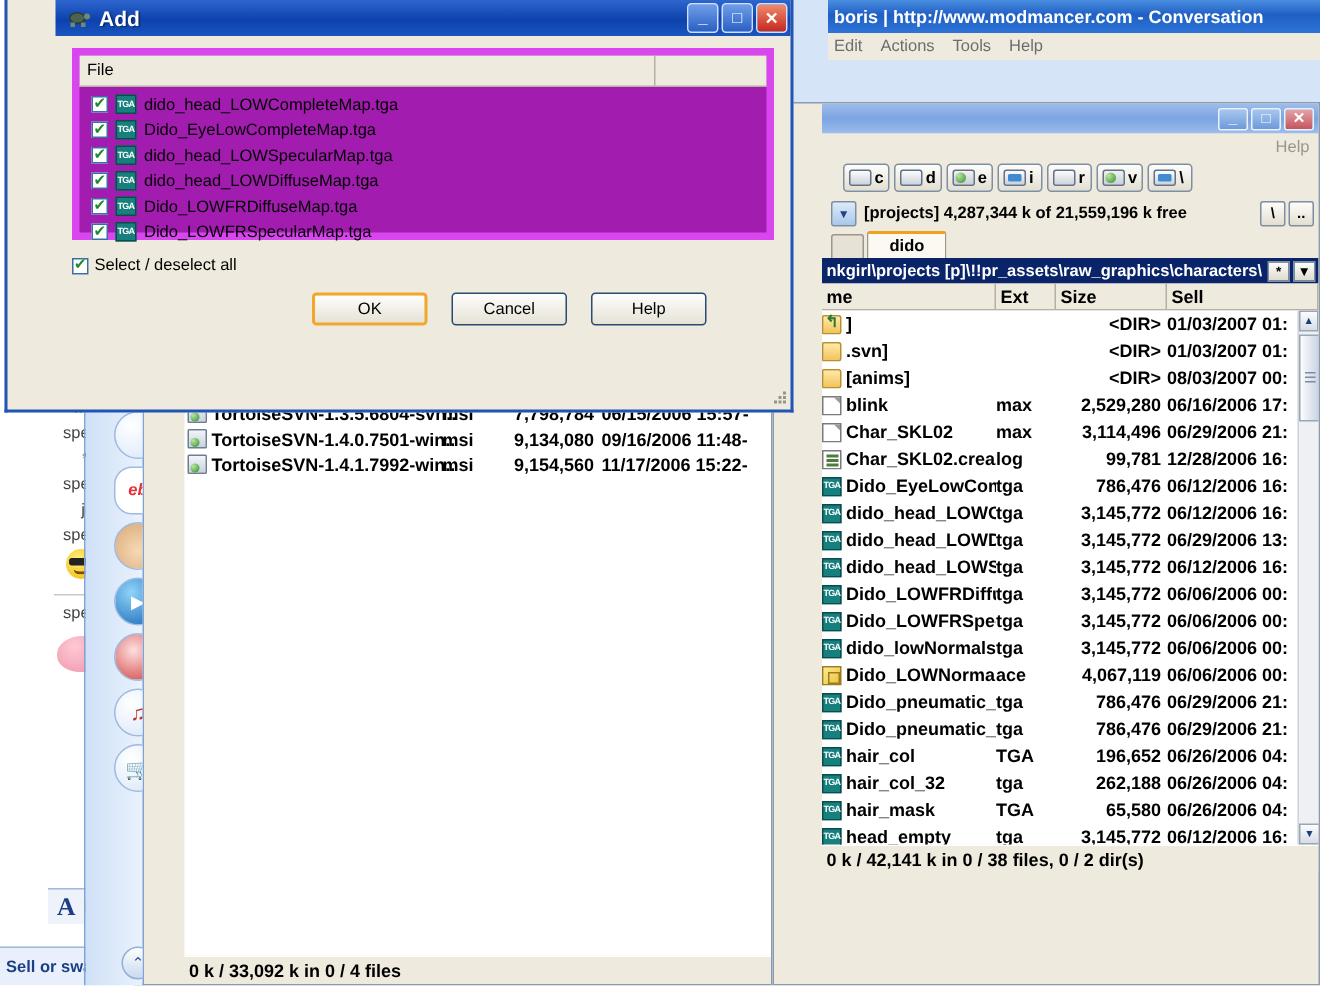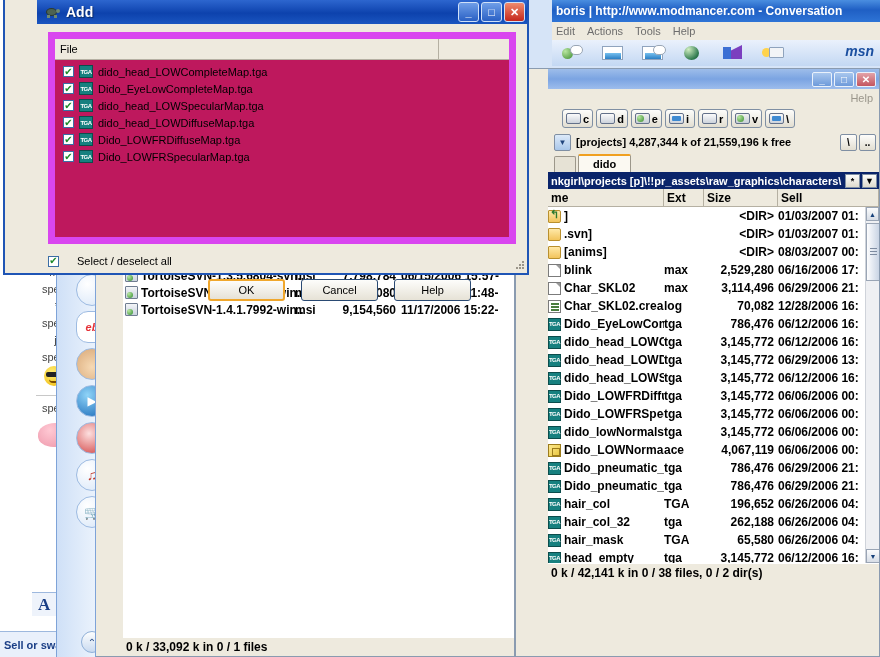"File" #lv { background: #be185d -> #a21caf; border: 7px solid #d946ef -> 5px solid #d946ef; height: 212px -> 128px }
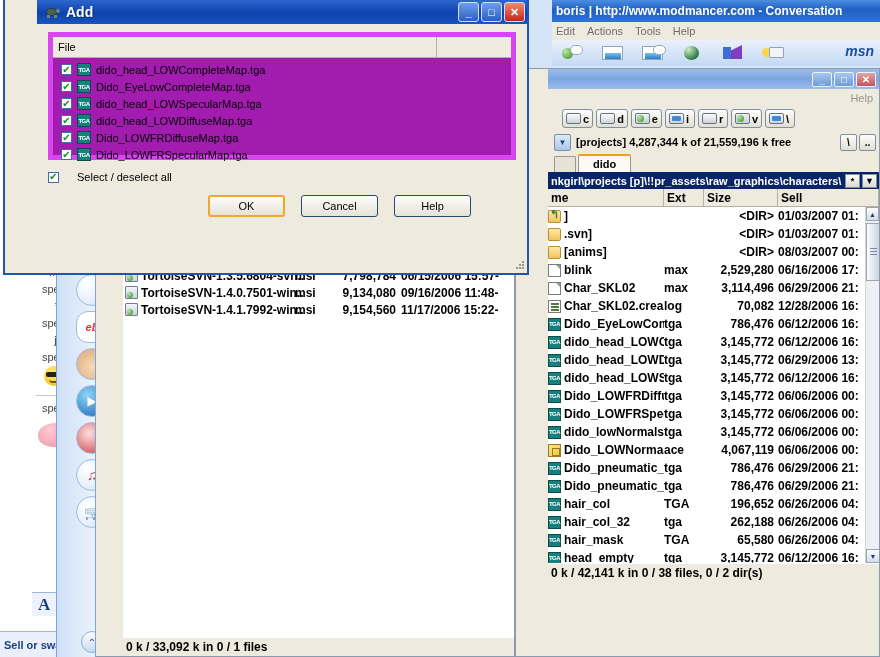"msn" div { html: <div> <span> <i></i> <i></i> </span> <span> <i></i> </span> <span> <i></i> <i></i> </span> <span> <i></i> </span> <span> <i></i> <i></i> </span> <span> <i></i> <i></i> </span> <span>msn</span> </div> -> none }
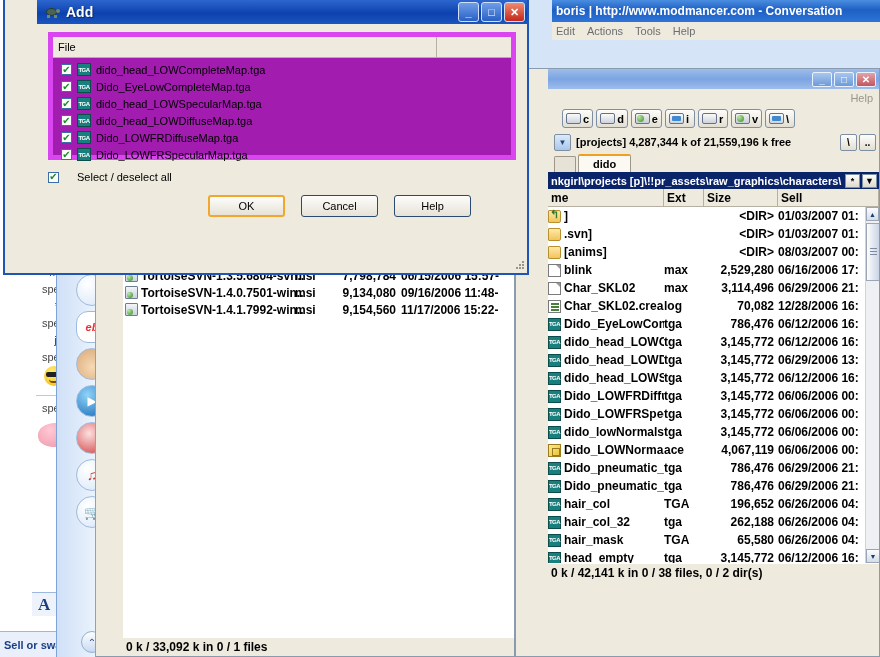"Select / deselect all" #selrow { gap: 18px -> 4px }
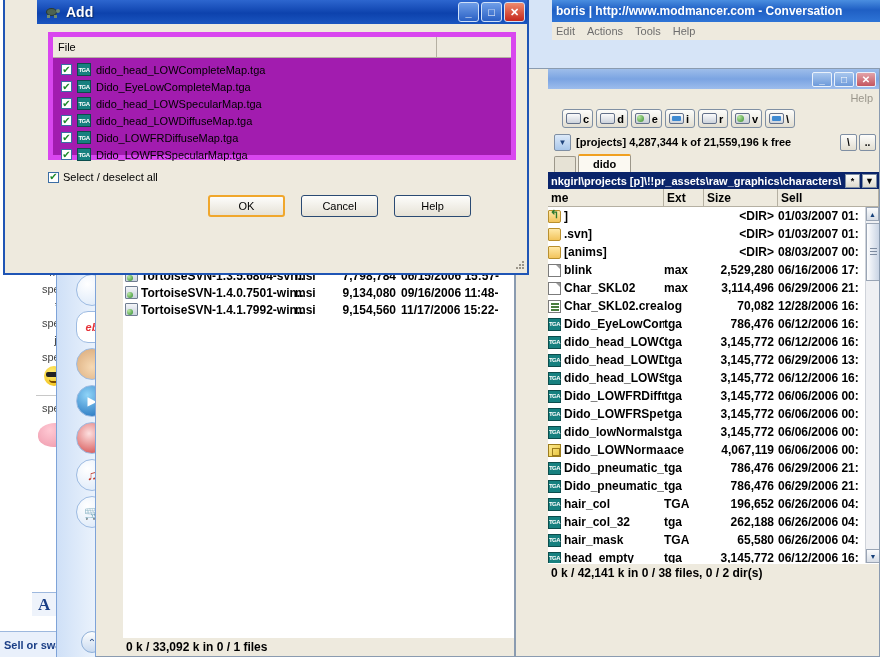"70,082" div.c-size { text: 70,082 -> 99,781 }
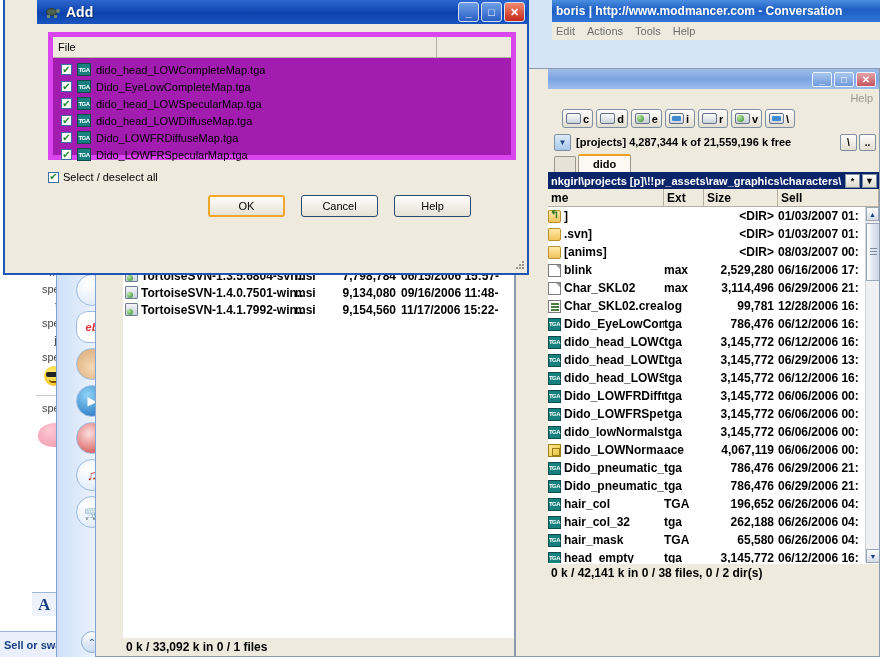"0 k / 33,092 k" span { text: 1 -> 4 }
